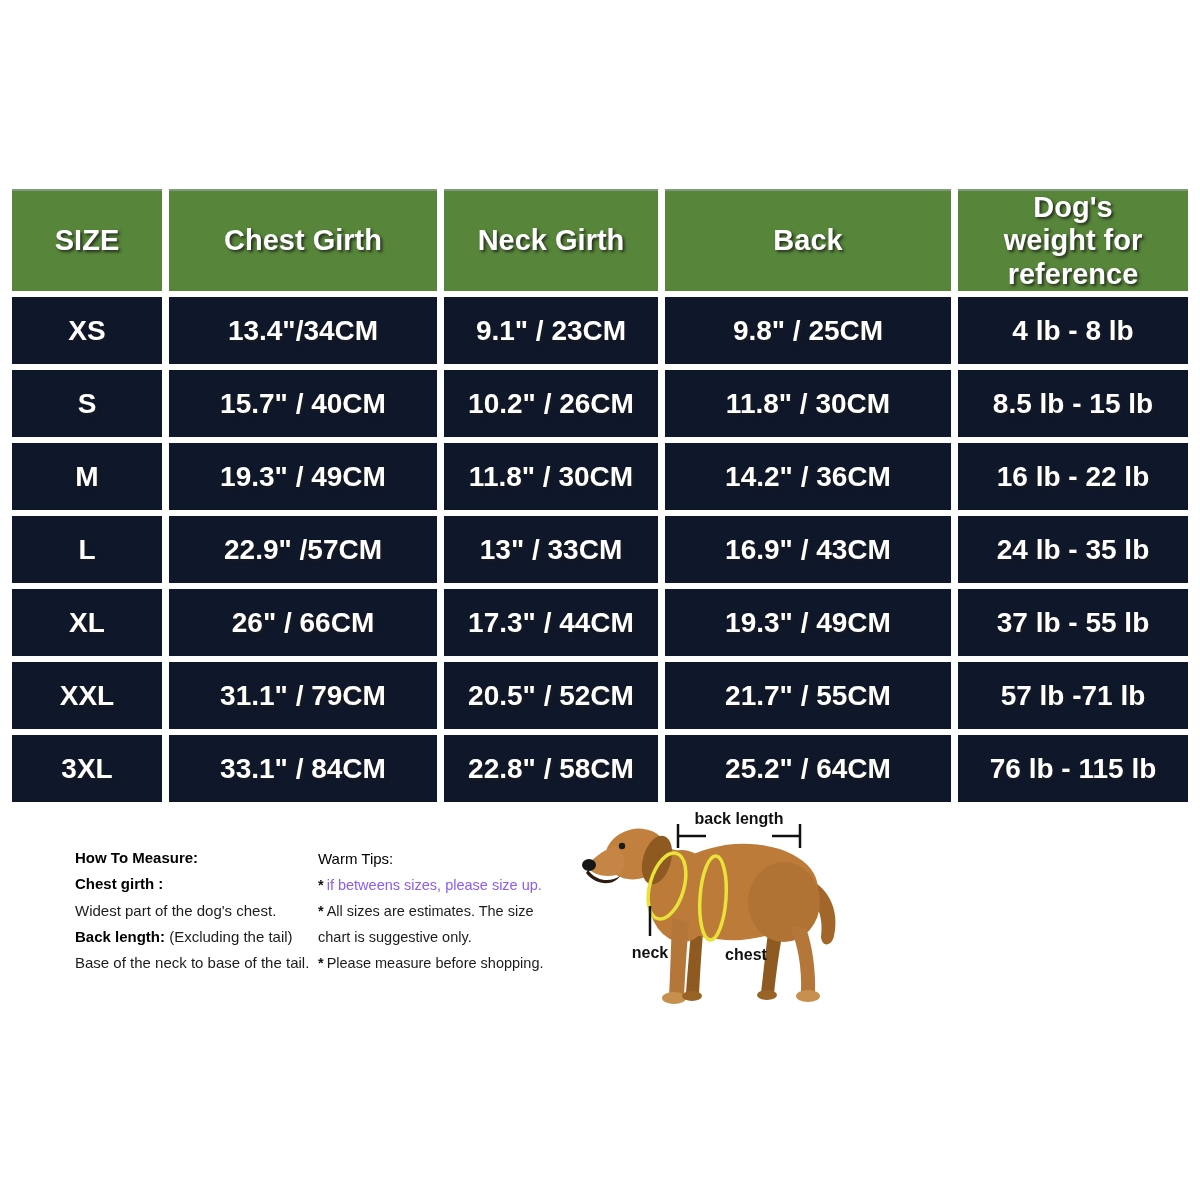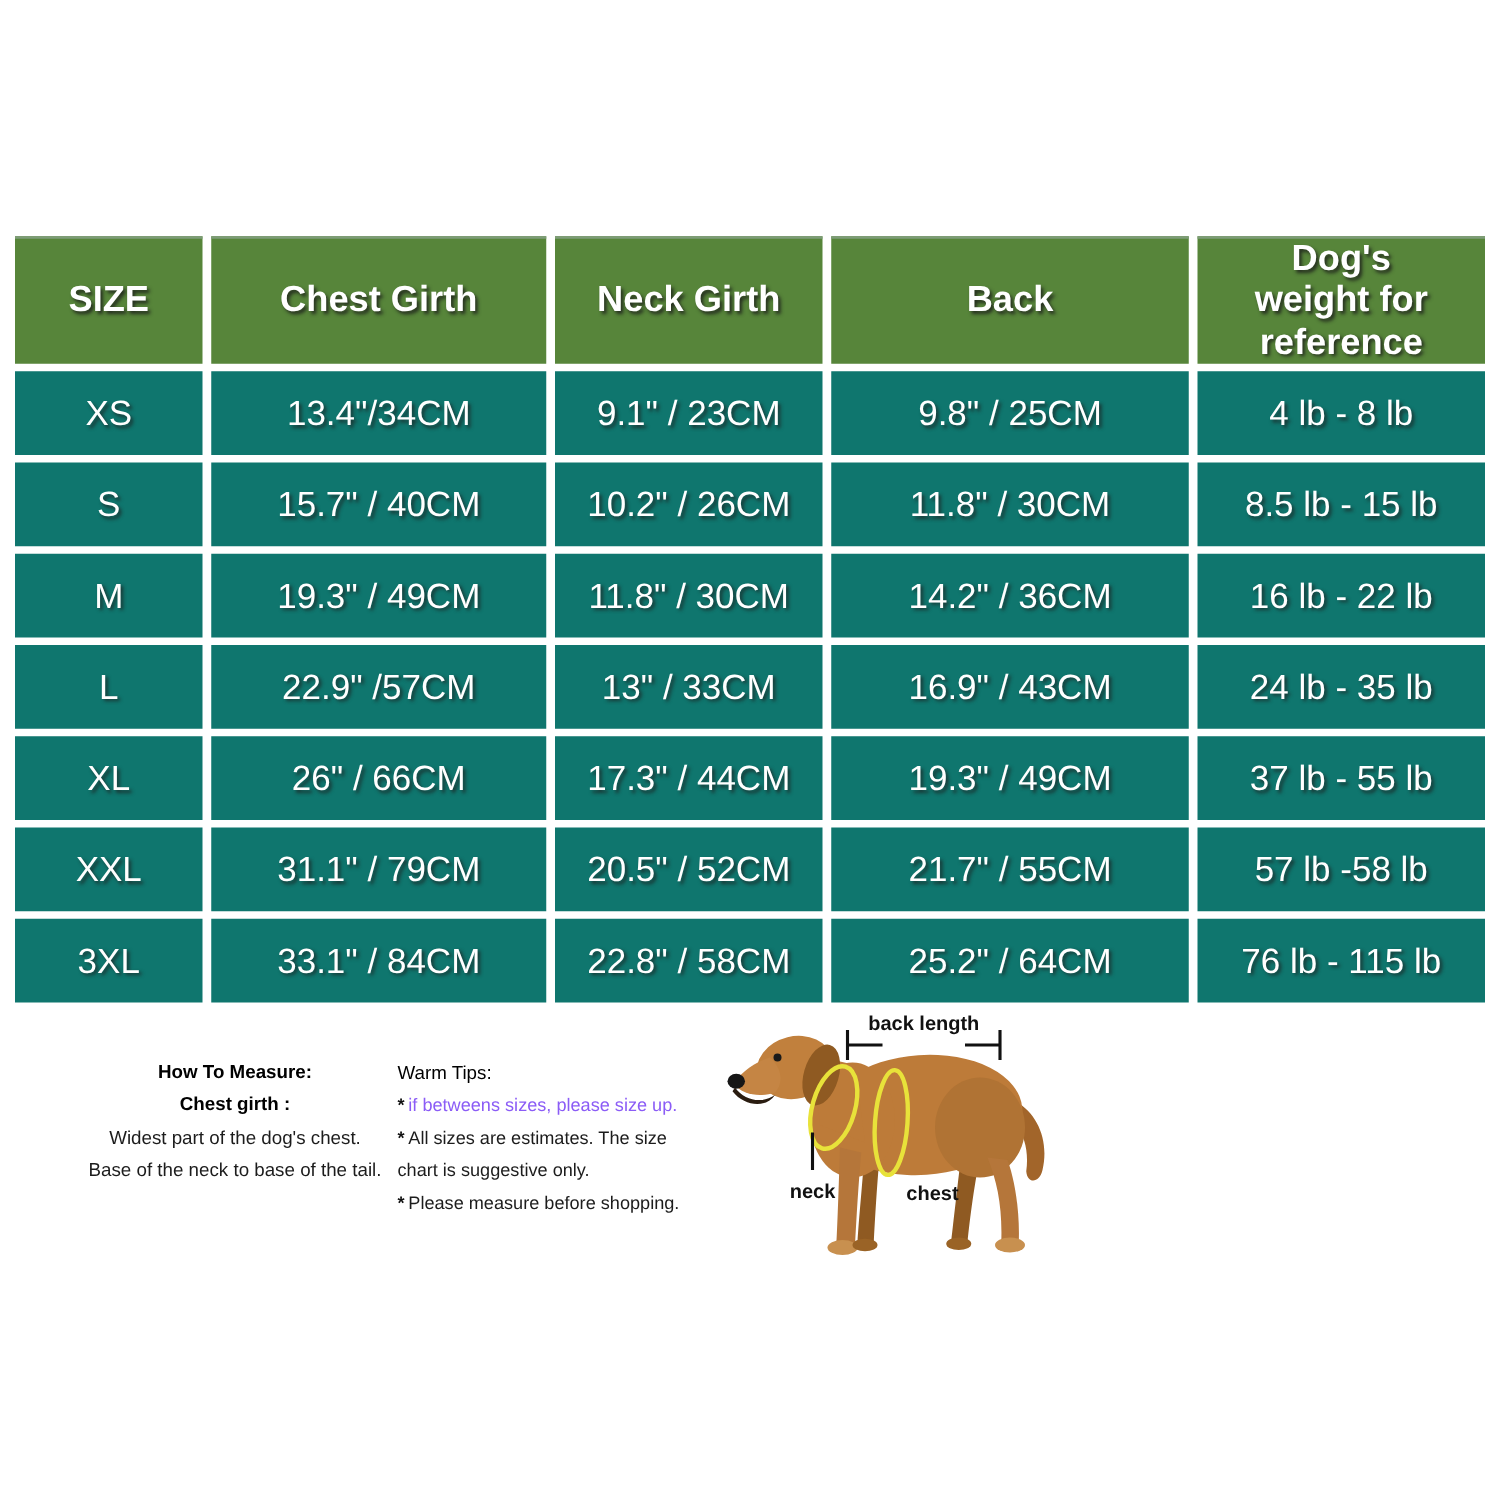"XS" table.size-table td { background: #0f766e -> #0f172a; font-weight: normal -> bold }
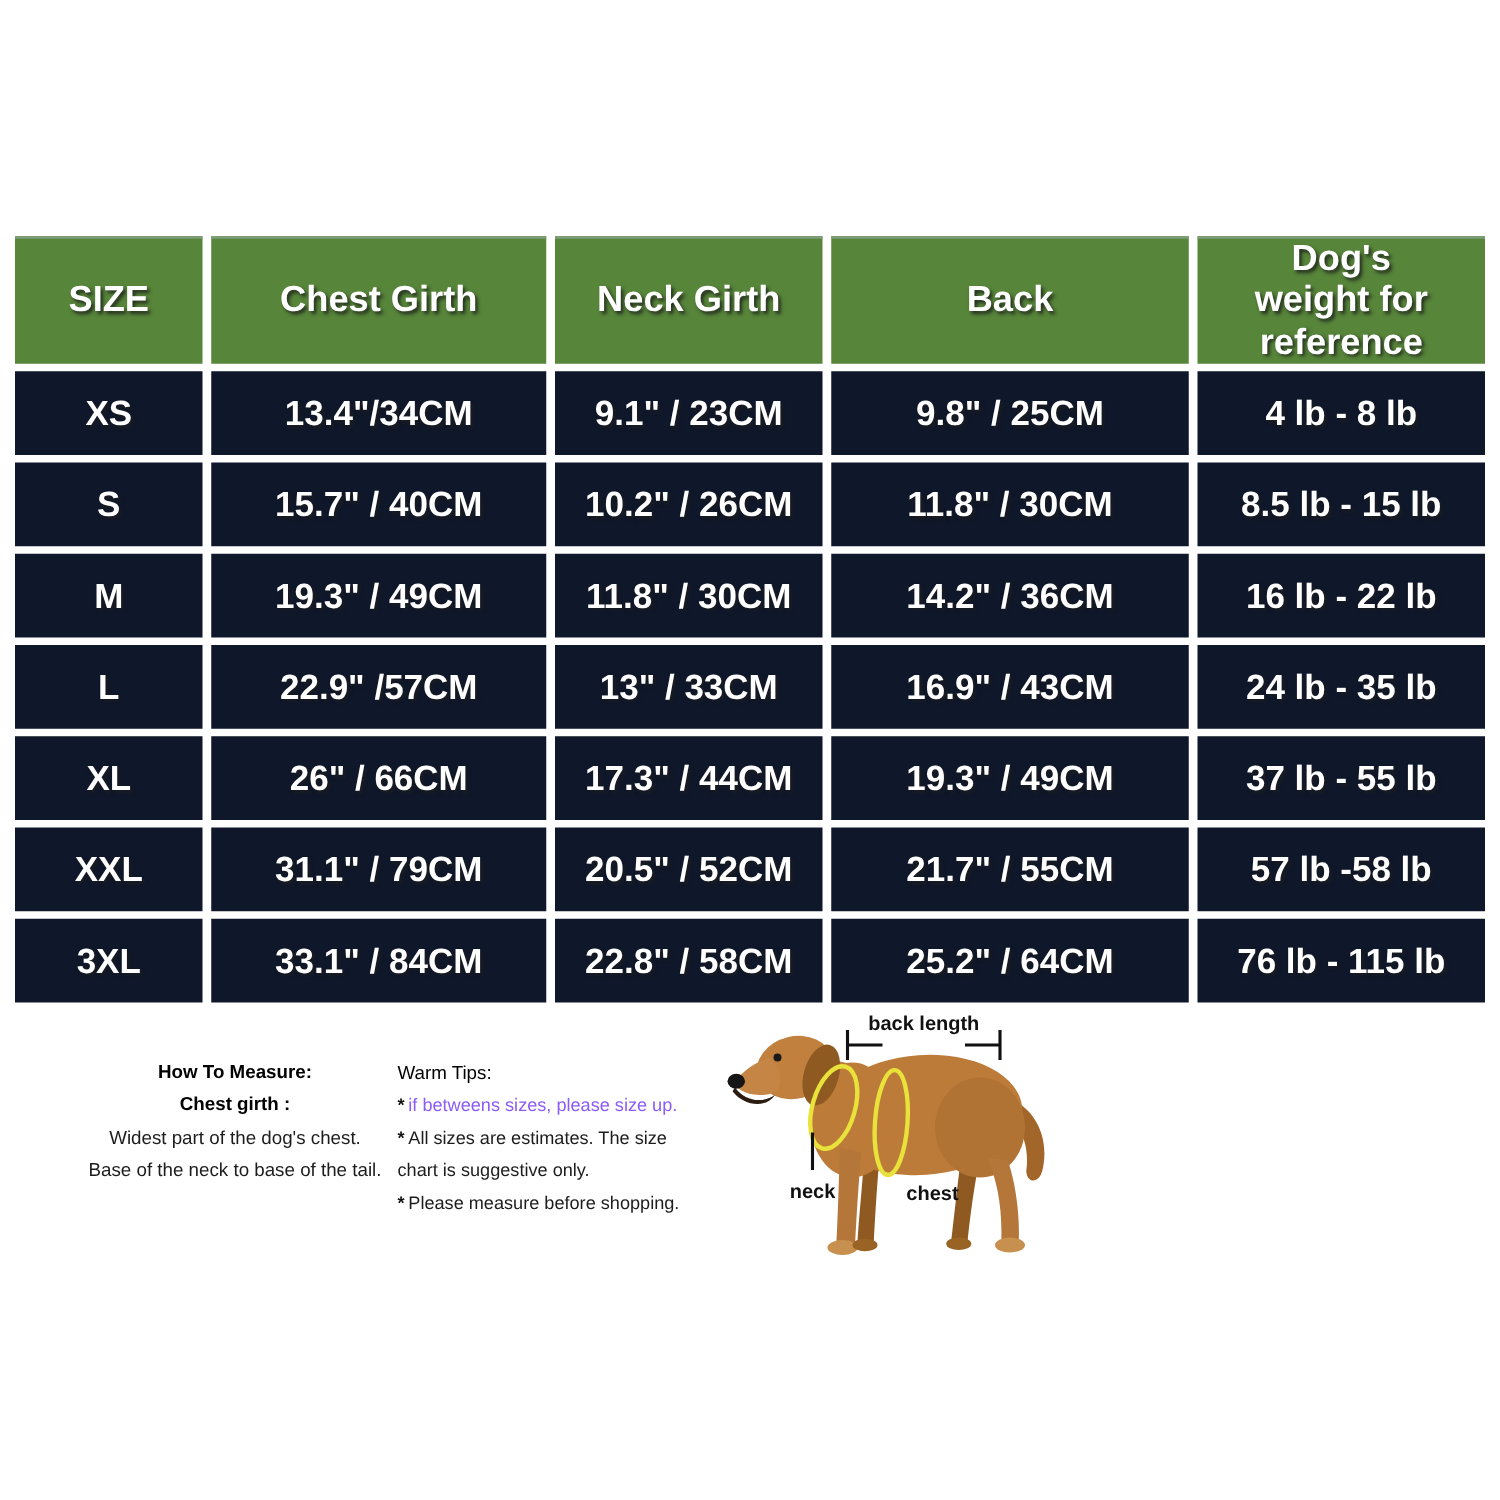"57 lb -58 lb" td { text: -58 -> -71 }
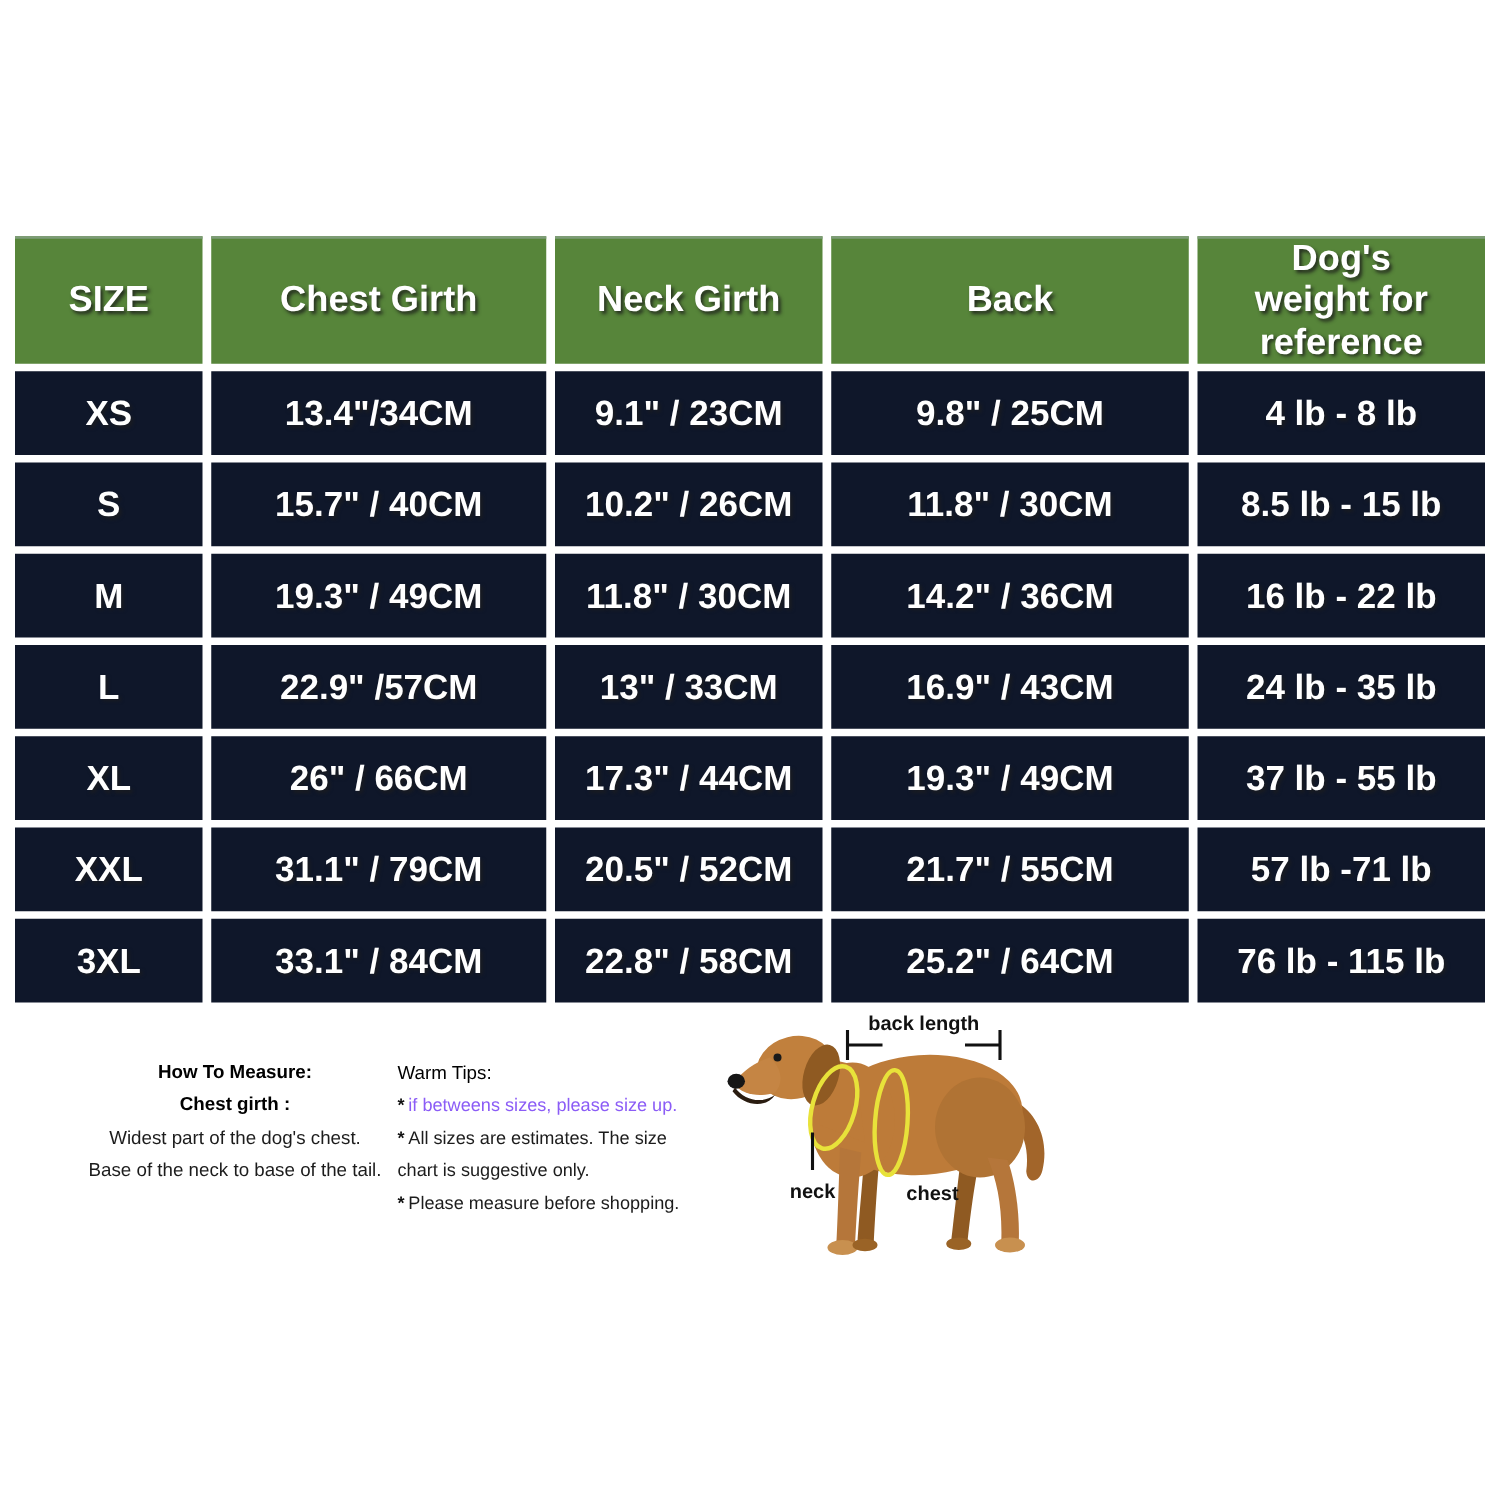"How To Measure:" .howto { left: 58px -> 75px; text-align: center -> none }
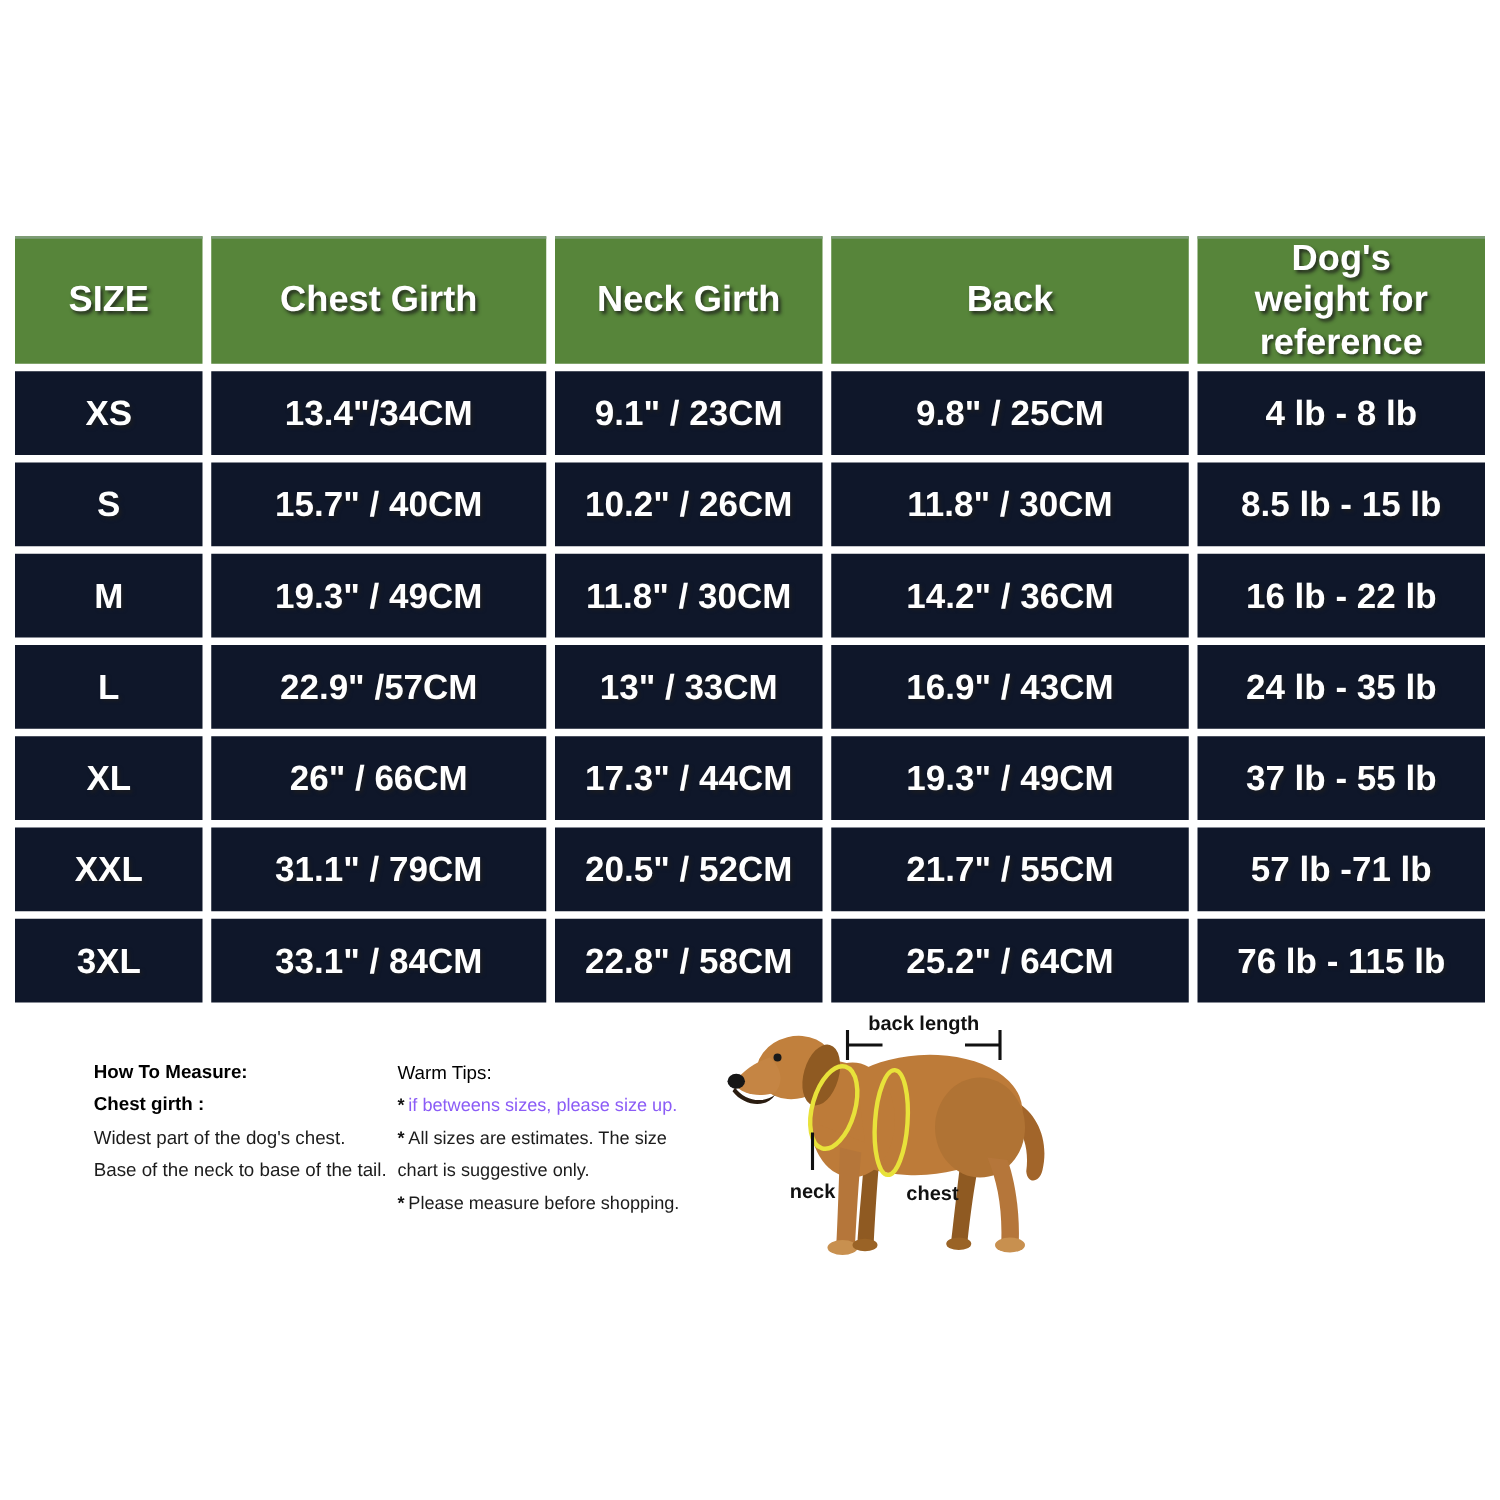"Back length: (Excluding the tail)" div { html: none -> <div><span>Back length:</span><span> (Excluding the tail)</span></div> }
